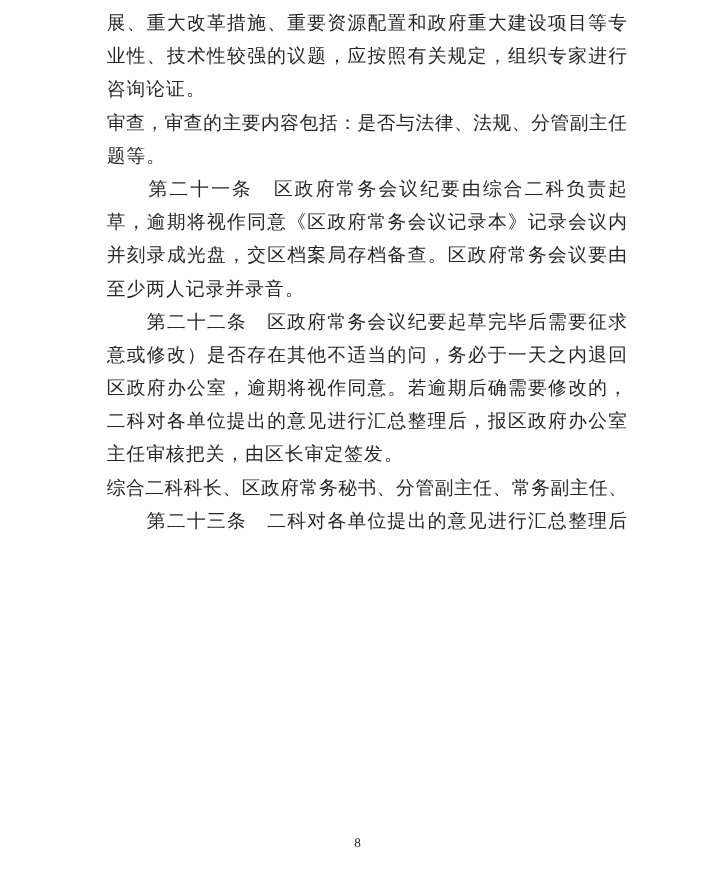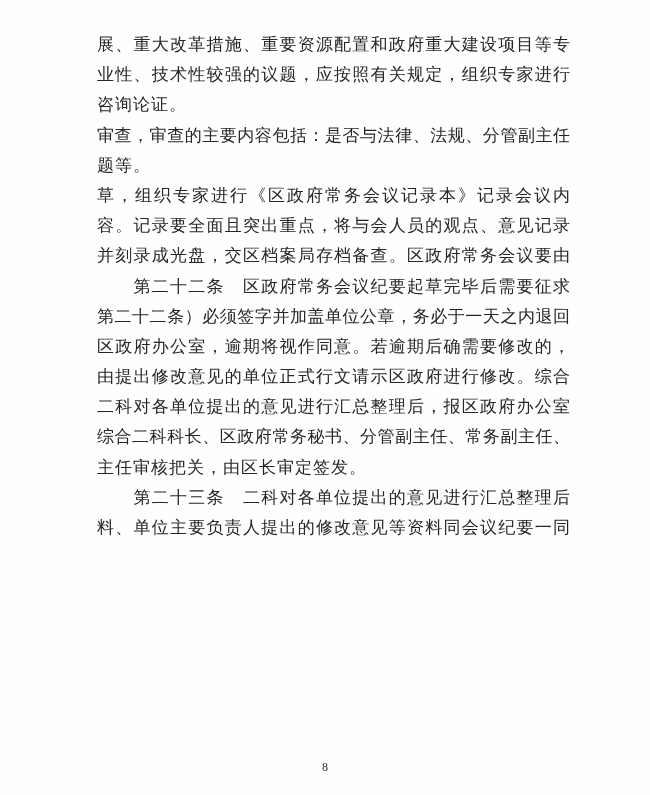"展、重大改革措施、重要资源配置和政府重大建设项目等专" .doc-body { top: 30px -> 6px }
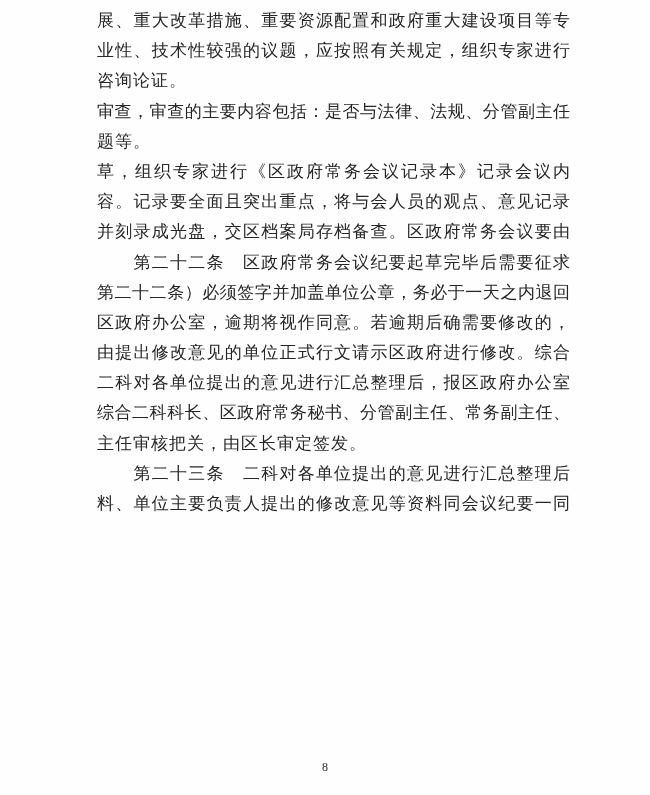"第二十一条 区政府常务会议纪要由综合二科负责起" div.line { html: none -> <div> 第二十一条 区政府常务会议纪要由综合二科负责起</div> }
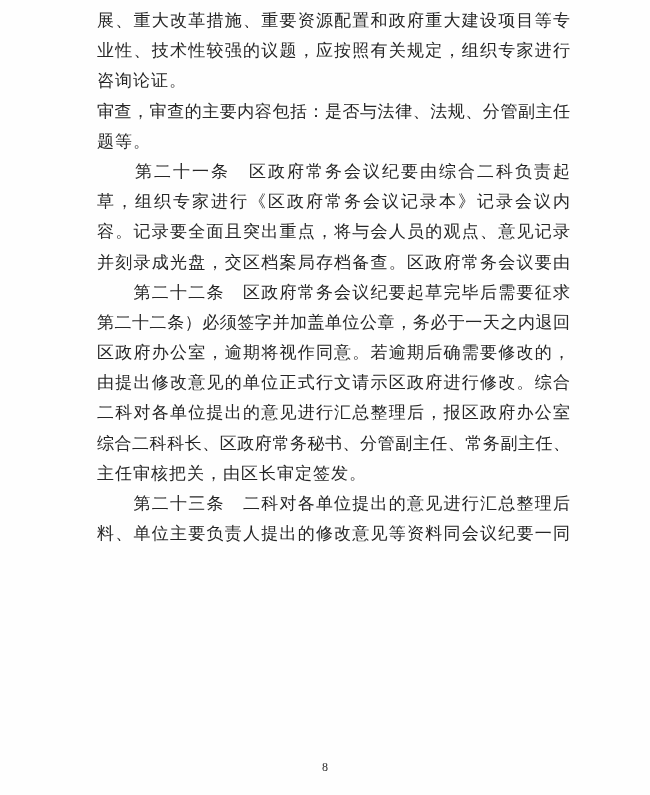"草，组织专家进行《区政府常务会议记录本》记录会议内" div.line { text: 组织专家进行 -> 逾期将视作同意 }
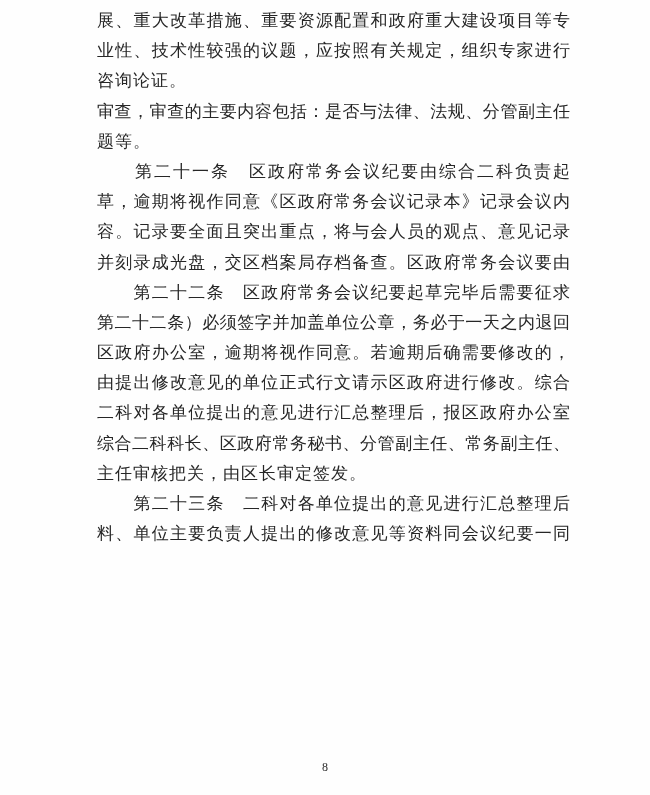"容。记录要全面且突出重点，将与会人员的观点、意见记录" div.line { html: <div>容。记录要全面且突出重点，将与会人员的观点、意见记录</div> -> none }
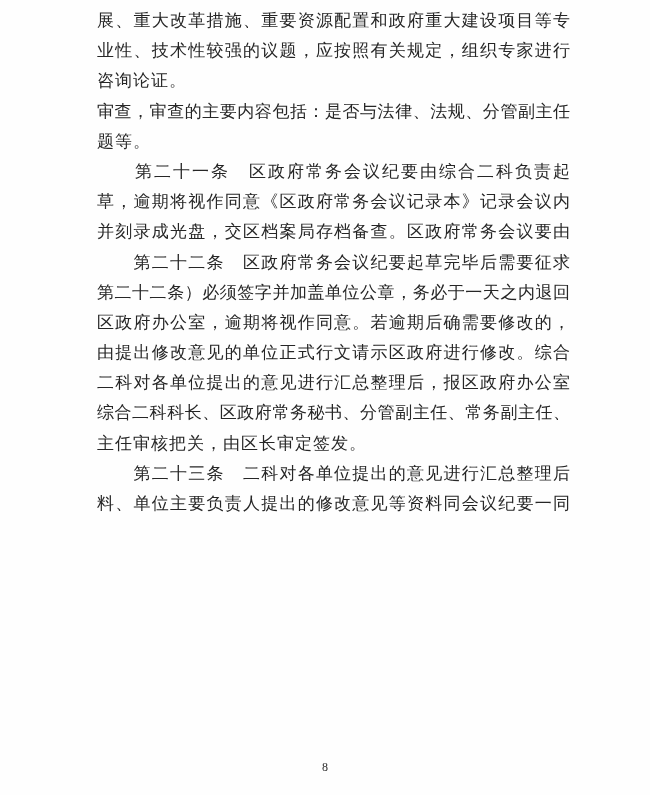"至少两人记录并录音。" div.line { html: none -> <div>至少两人记录并录音。</div> }
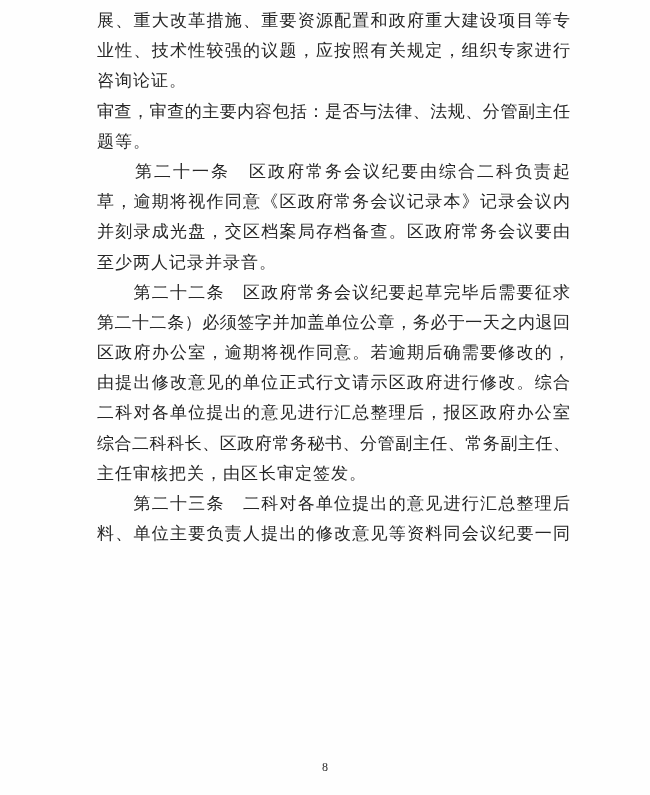"第二十二条）必须签字并加盖单位公章，务必于一天之内退回" div.line { text: 第二十二条）必须签字并加盖单位公章 -> 意或修改）是否存在其他不适当的问 }
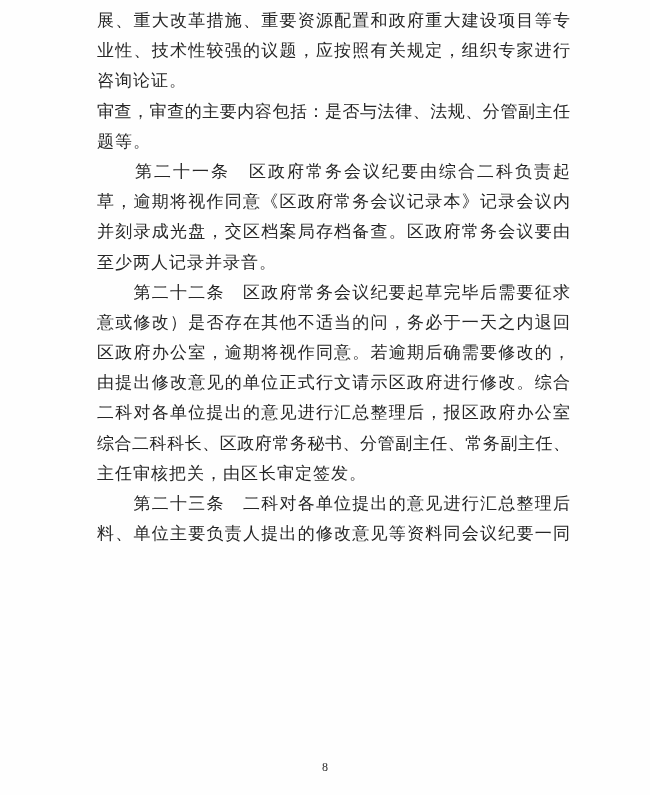"由提出修改意见的单位正式行文请示区政府进行修改。综合" div.line { html: <div>由提出修改意见的单位正式行文请示区政府进行修改。综合</div> -> none }
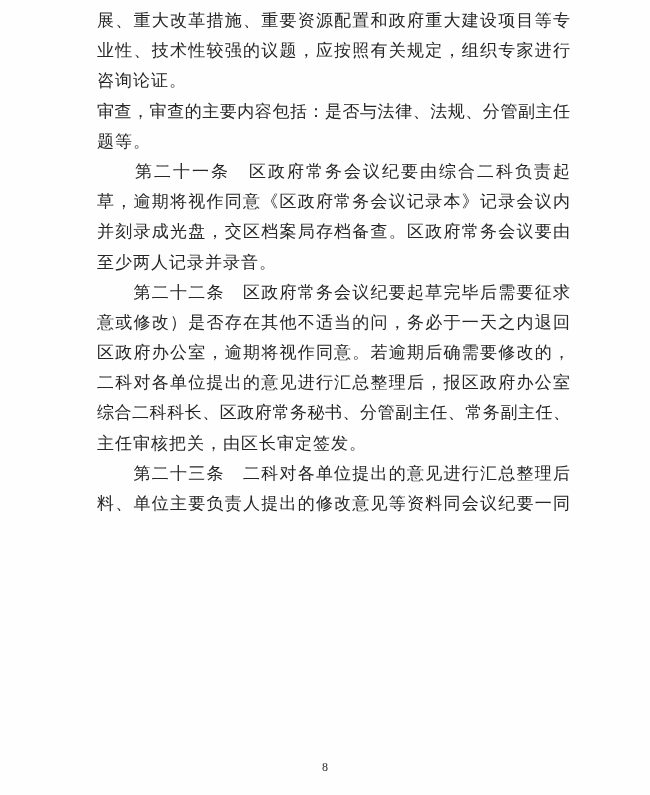"综合二科科长、区政府常务秘书、分管副主任、常务副主任、" div.line { order: before "主任审核把关，由区长审定签发。" -> after "主任审核把关，由区长审定签发。" }
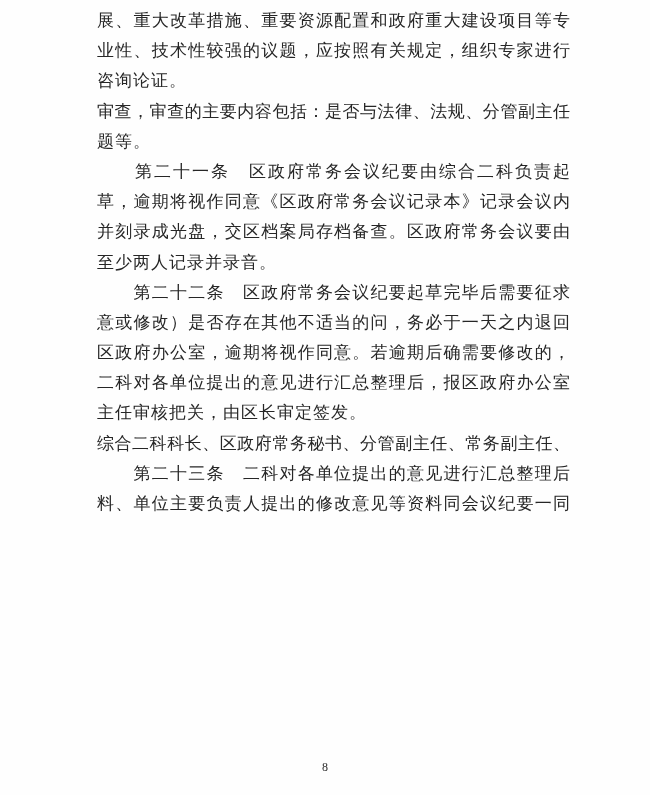"料、单位主要负责人提出的修改意见等资料同会议纪要一同" div.line { html: <div>料、单位主要负责人提出的修改意见等资料同会议纪要一同</div> -> none }
